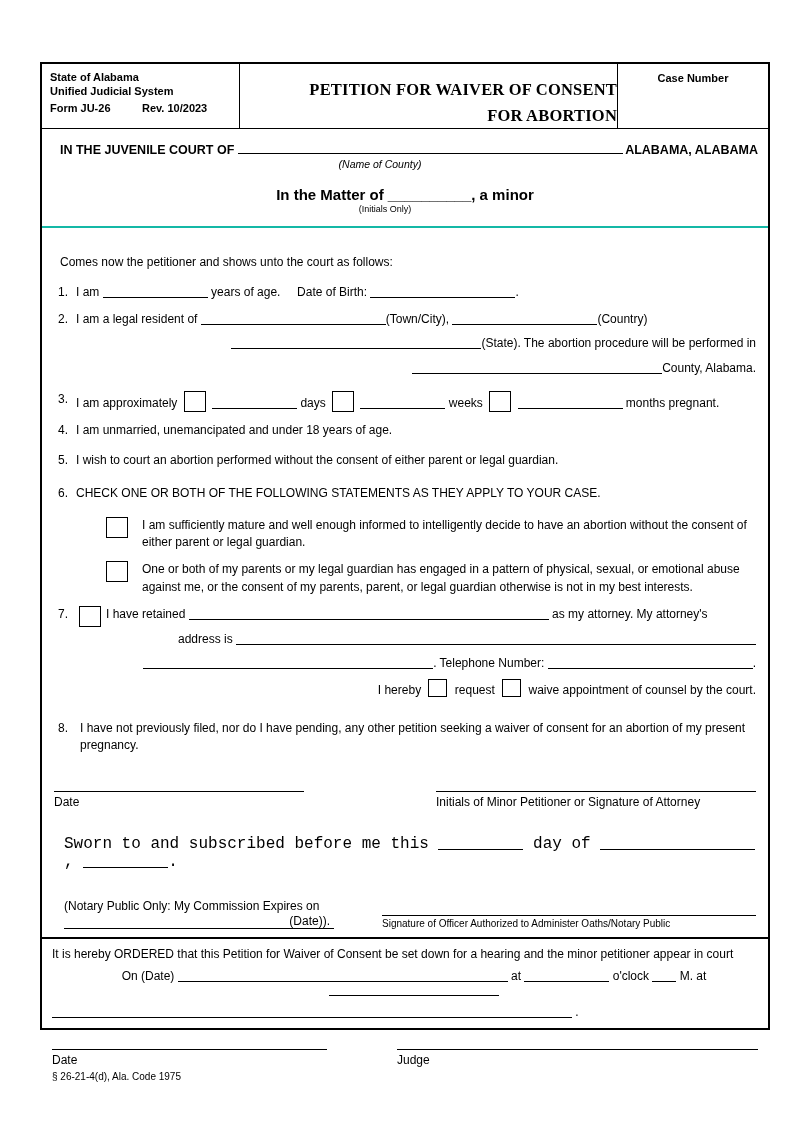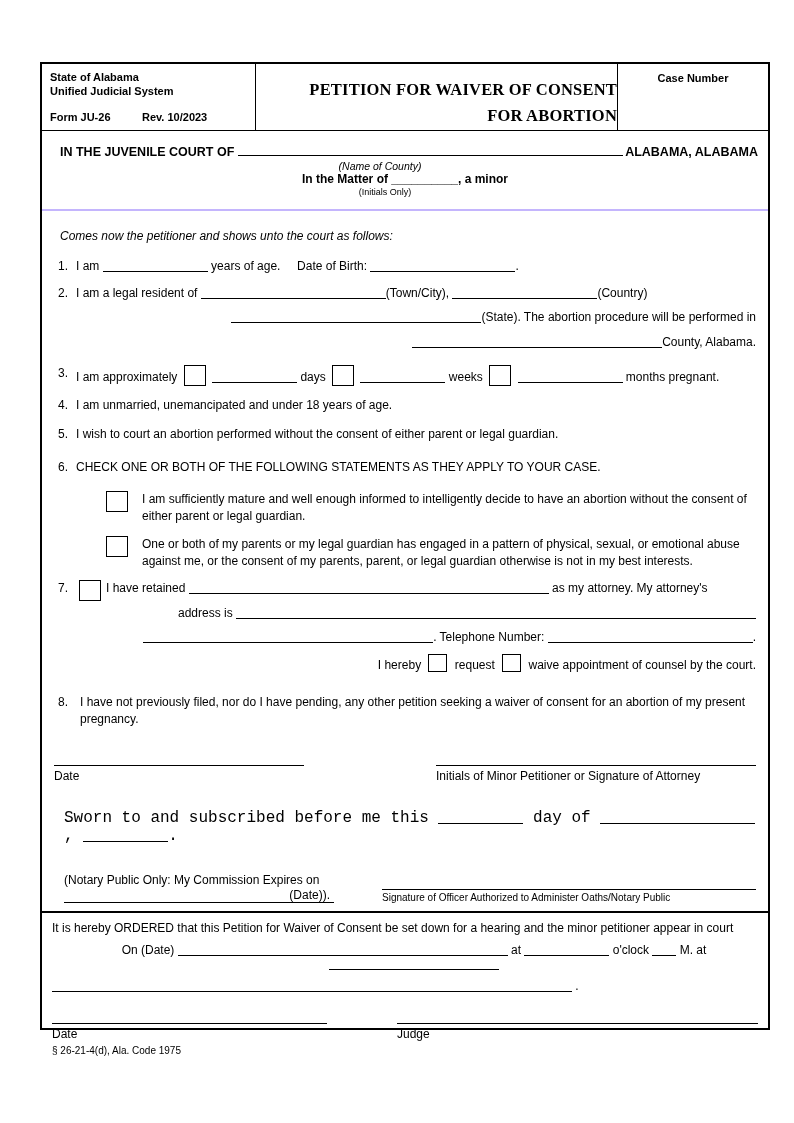"State of Alabama" .hdr-left { width: 214px -> 198px }
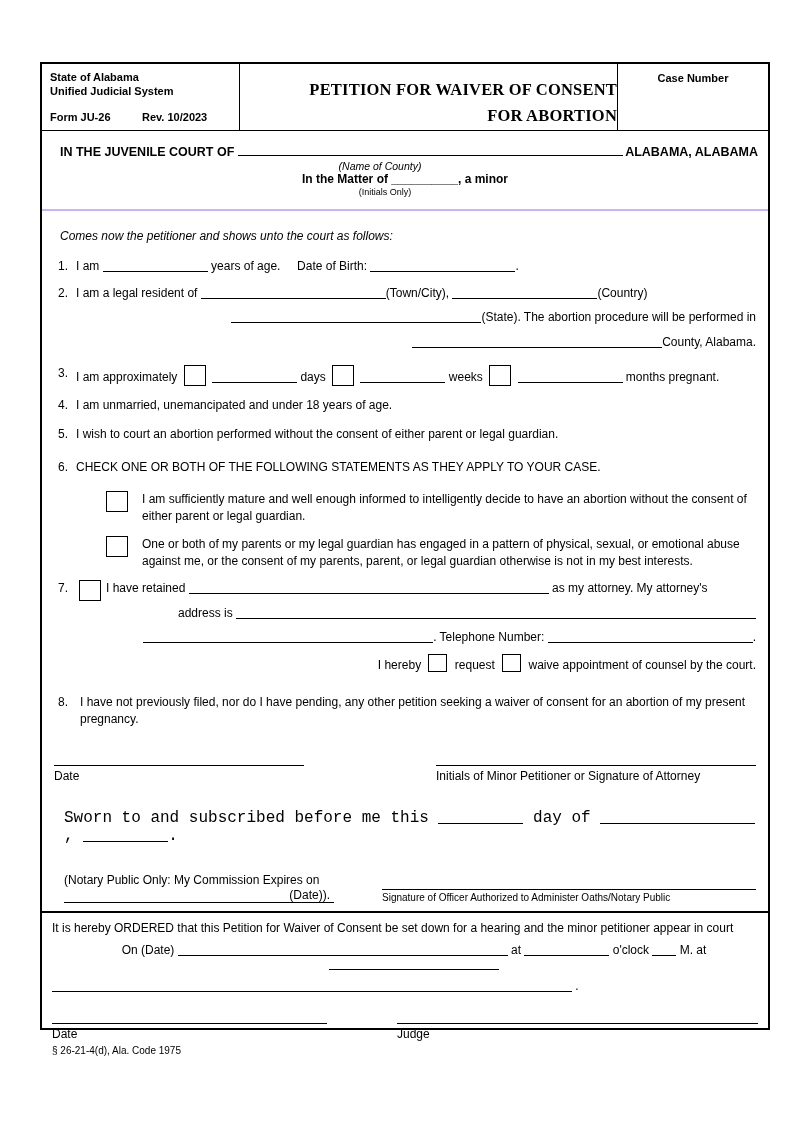"Form JU-26" .hdr-left .form-row { margin-top: 12px -> 3px }
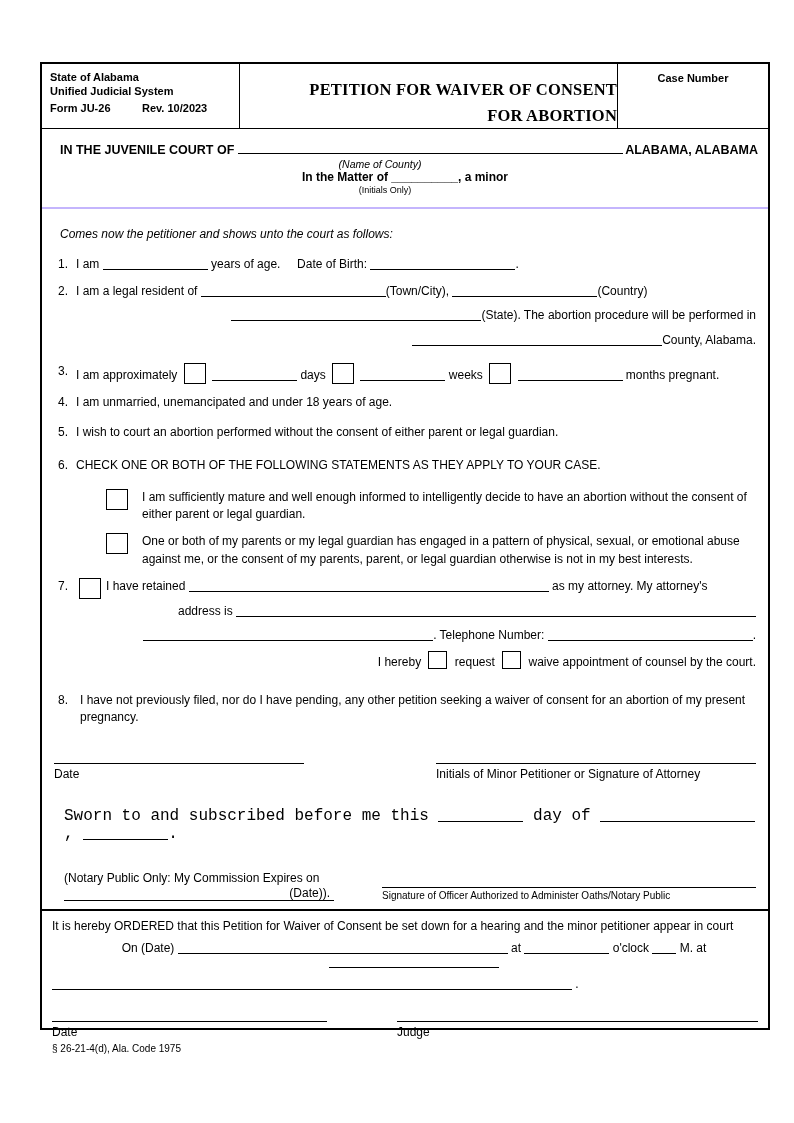"IN THE JUVENILE COURT OF" .court { border-bottom: 2px solid #c4b5fd -> 2px solid #14b8a6 }
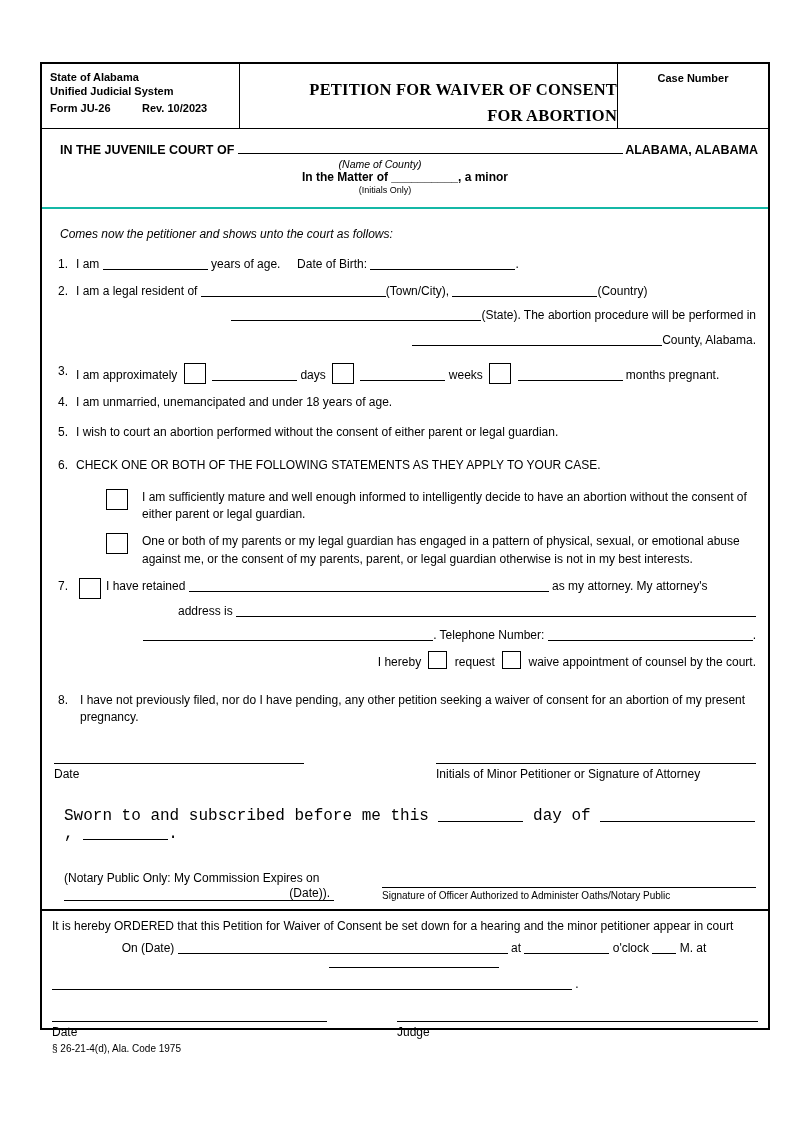"In the Matter of __________," .matter { font-size: 12px -> 15px; margin-top: none -> 16px }
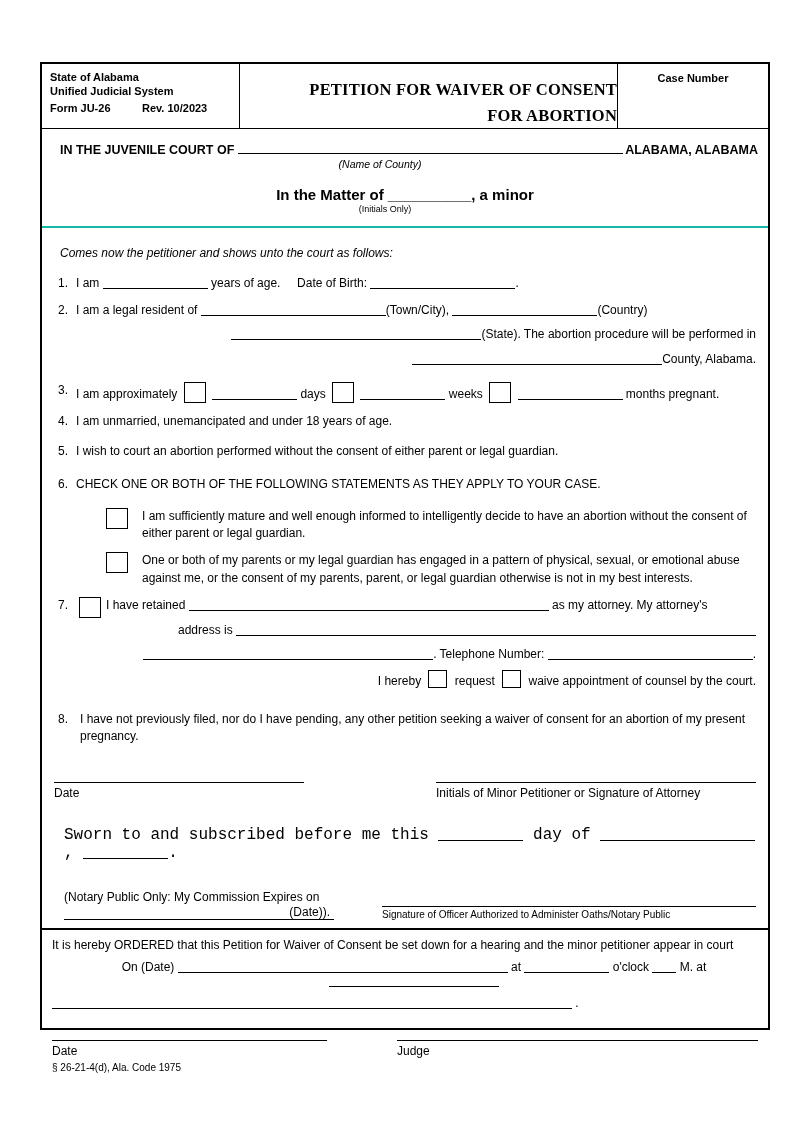"Comes now the petitioner and" .intro { font-style: italic -> none; margin: 7px 0 12px 6px -> 16px 0 12px 6px }
